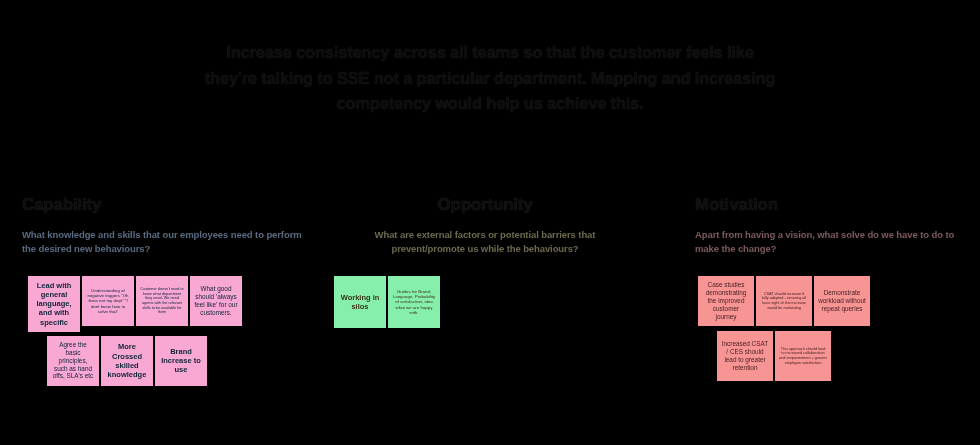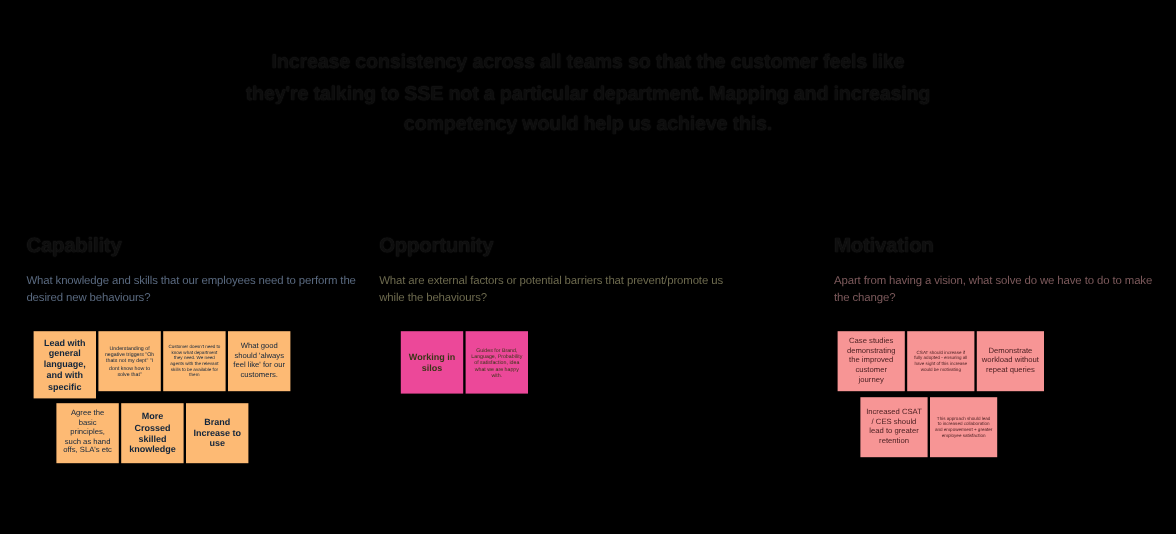"What knowledge and skills that" .column-subtitle { font-weight: normal -> bold }
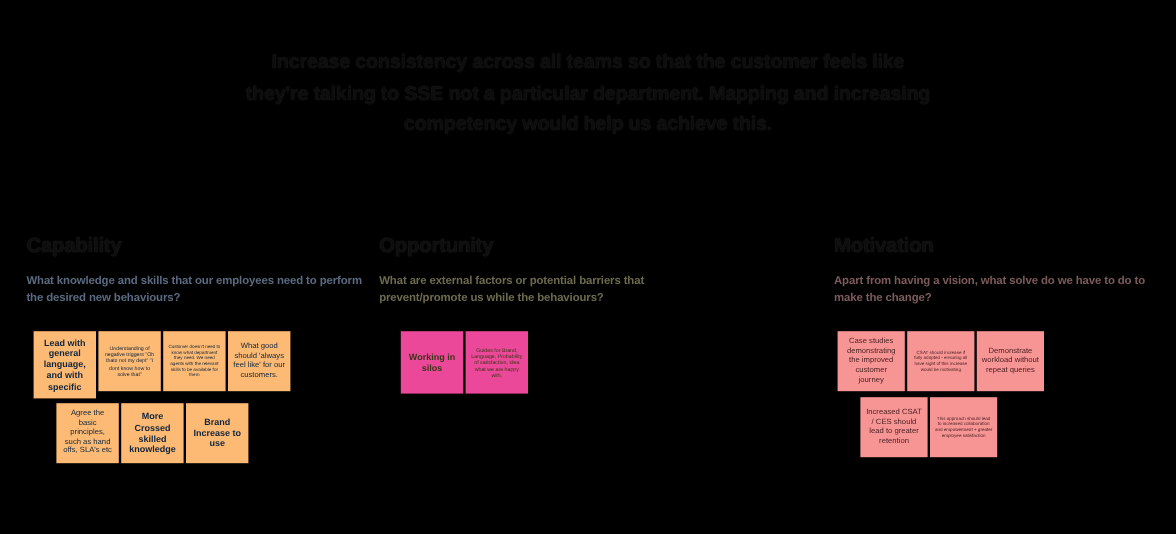"What are external factors or" #column-opportunity { left: 316px -> 340px; text-align: none -> center }
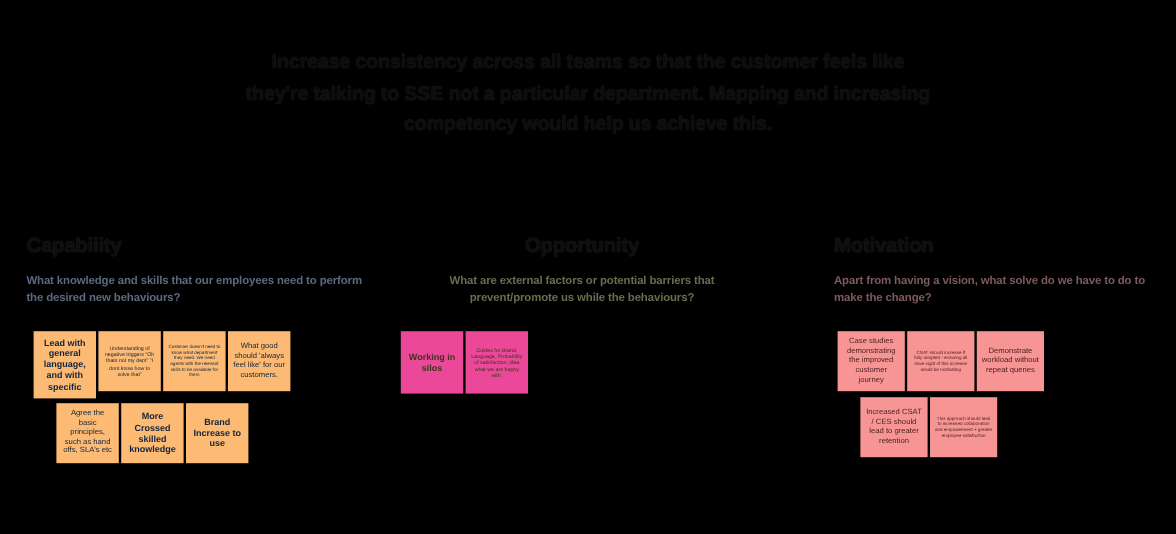"Lead with general language, and" .note.blue { background: #fdba74 -> #f9a8d4 }
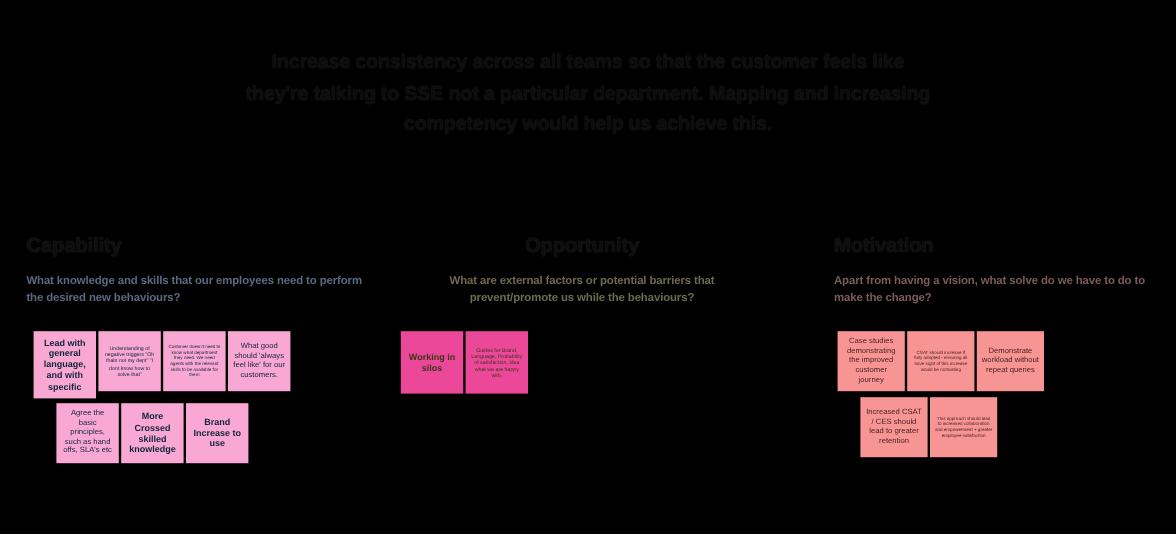"Working in silos" .note.yellow { background: #ec4899 -> #86efac }
